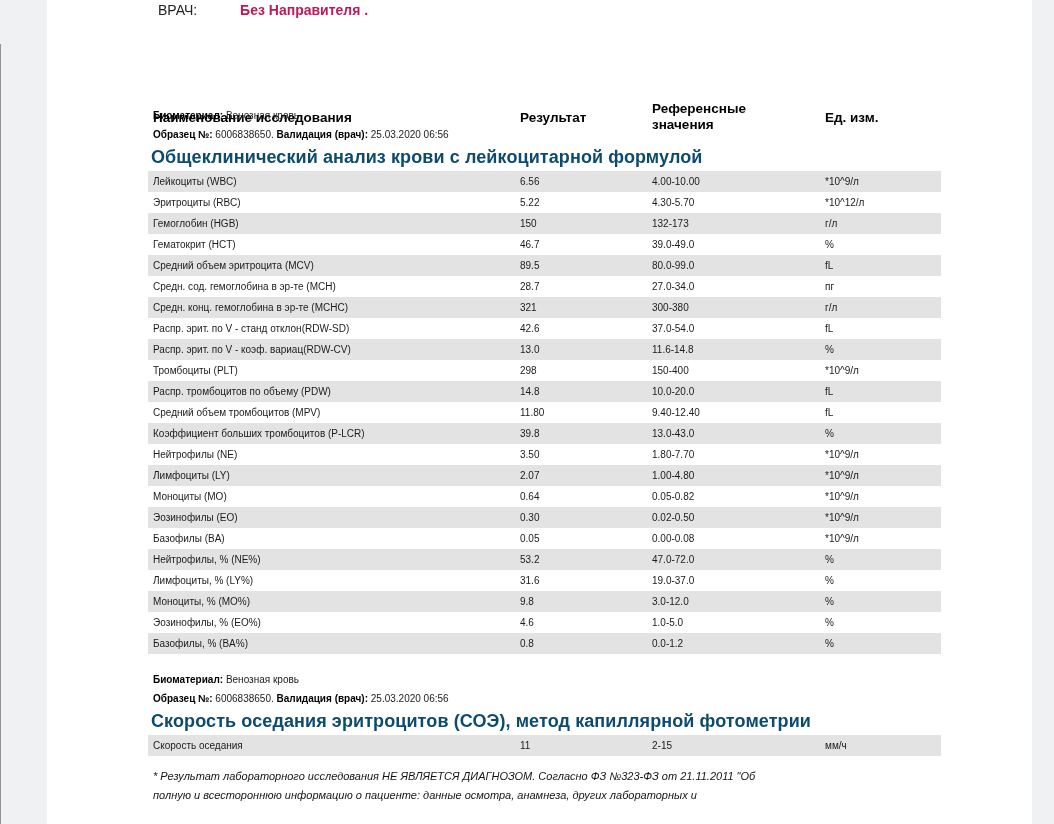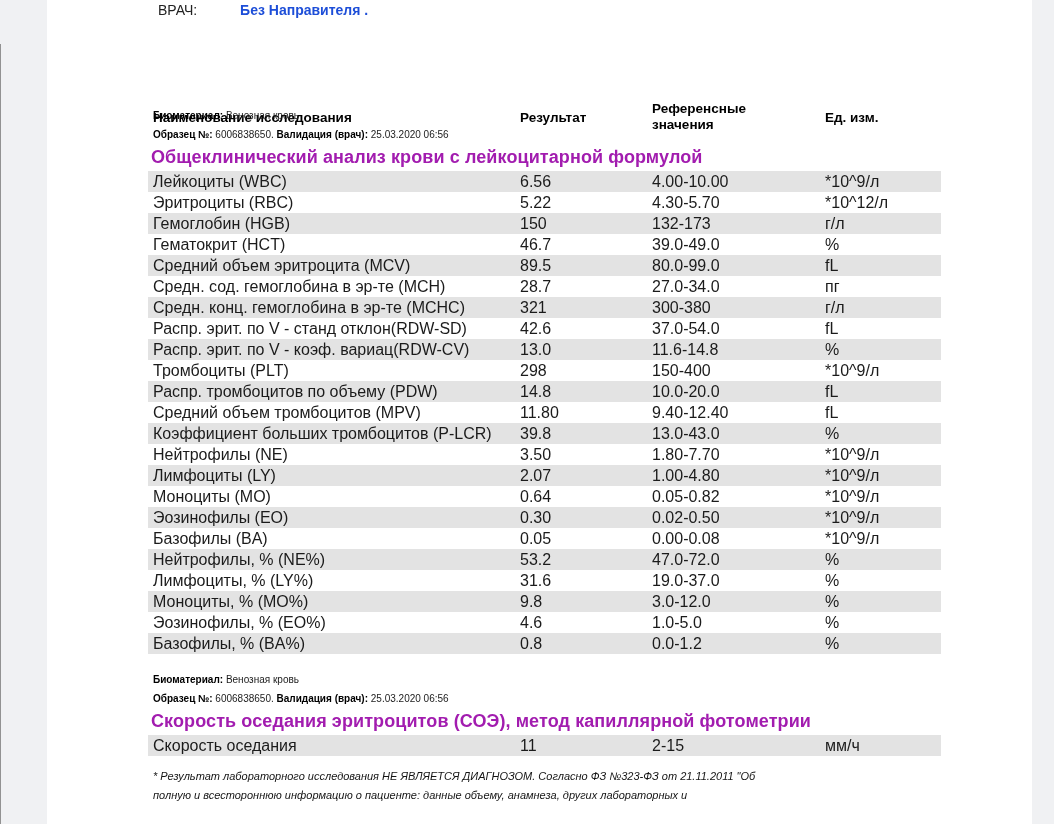"Без Направителя ." .doctor b { color: #1d4ed8 -> #be185d }
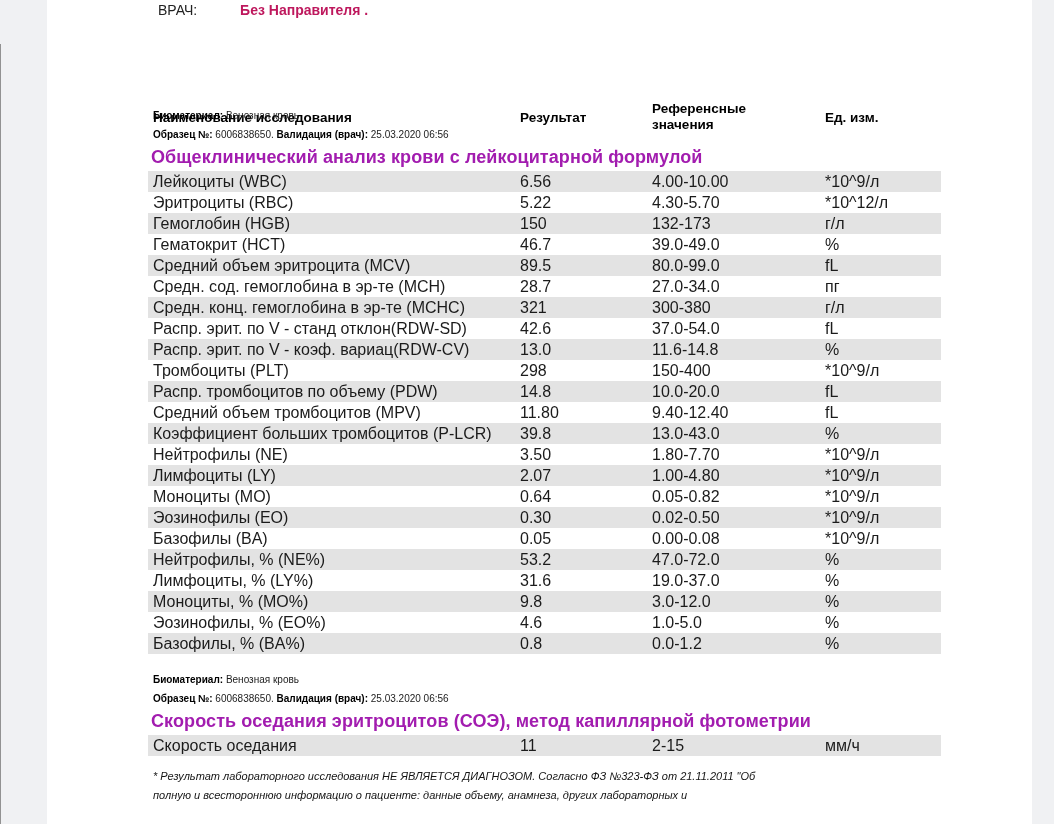"Общеклинический анализ крови с" .section-title { color: #a21caf -> #0c4a6e }
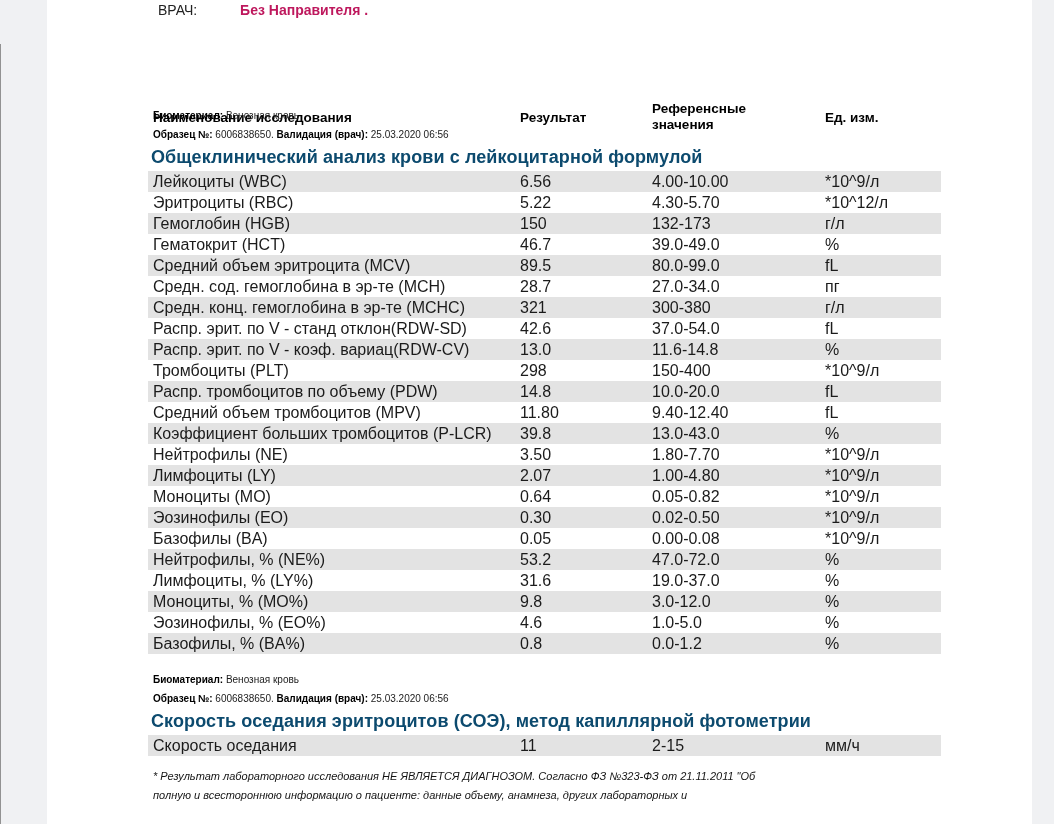"Лейкоциты (WBC)" .row { font-size: 16px -> 10px }
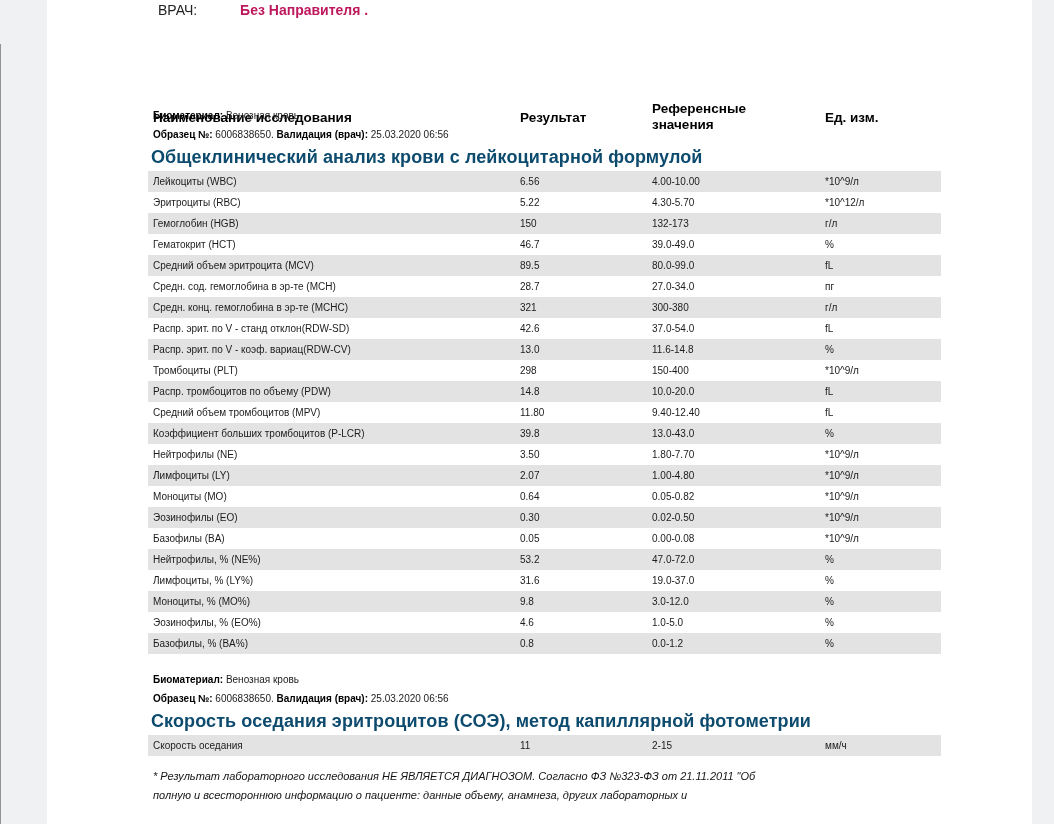"полную и всестороннюю информацию о" div { text: объему -> осмотра }
